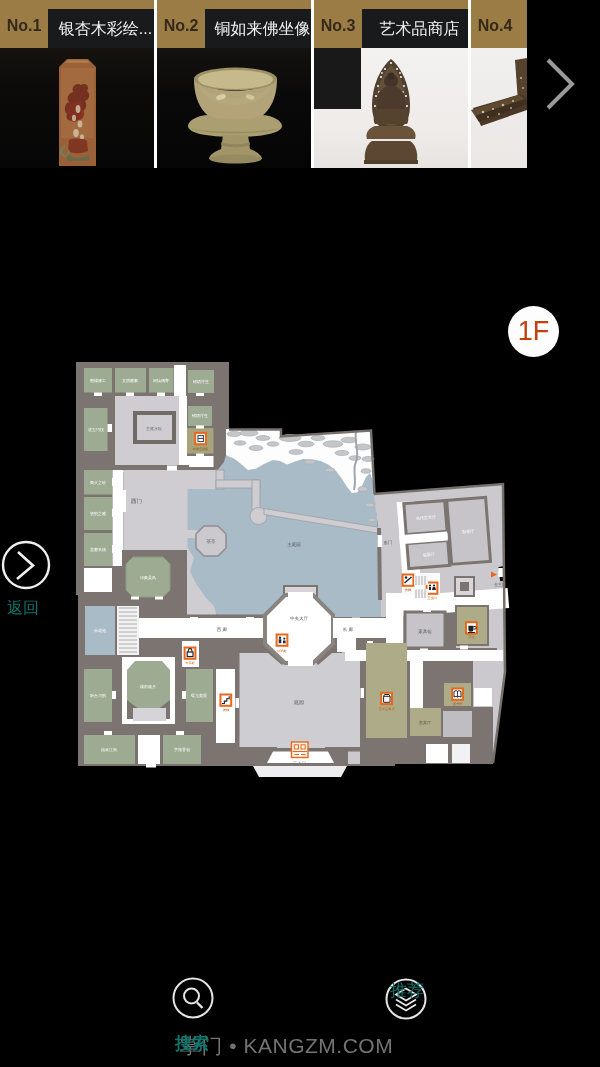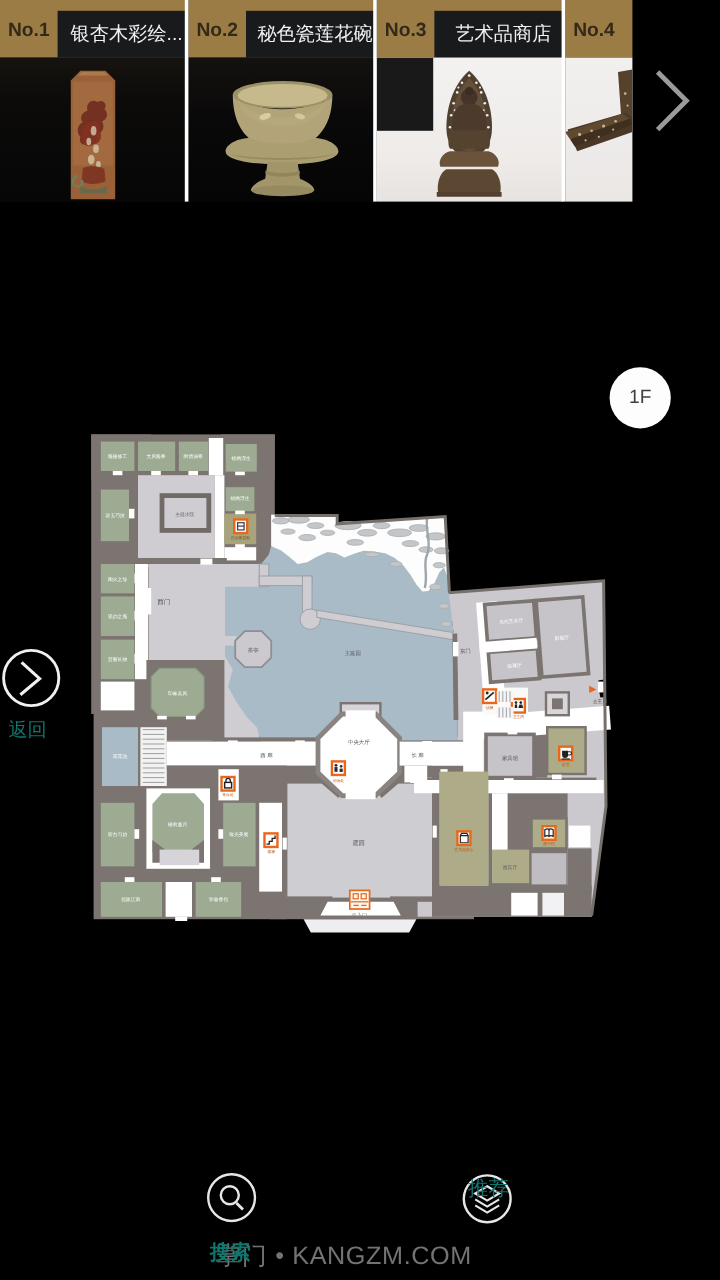"秘色瓷莲花碗" div.ctitle { text: 秘色瓷莲花碗 -> 铜如来佛坐像 }
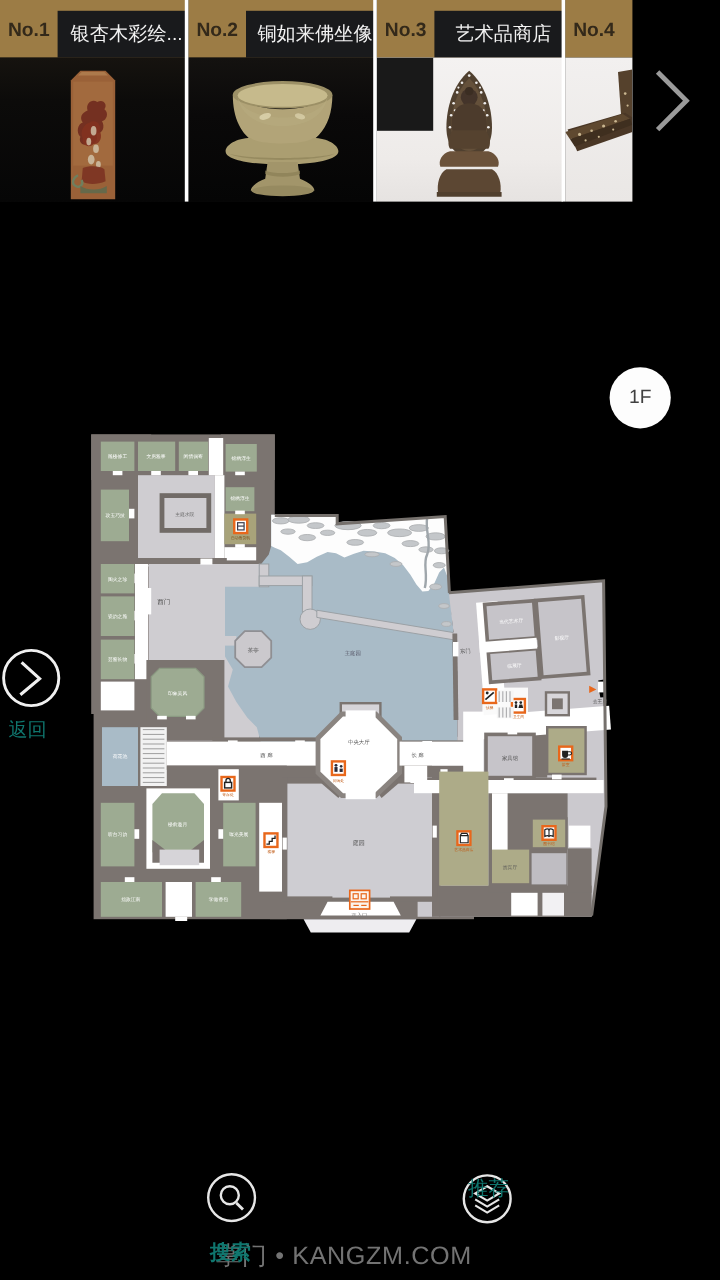"1F" div.abs { color: #404040 -> #c2410c; font-size: 16px -> 27px }
